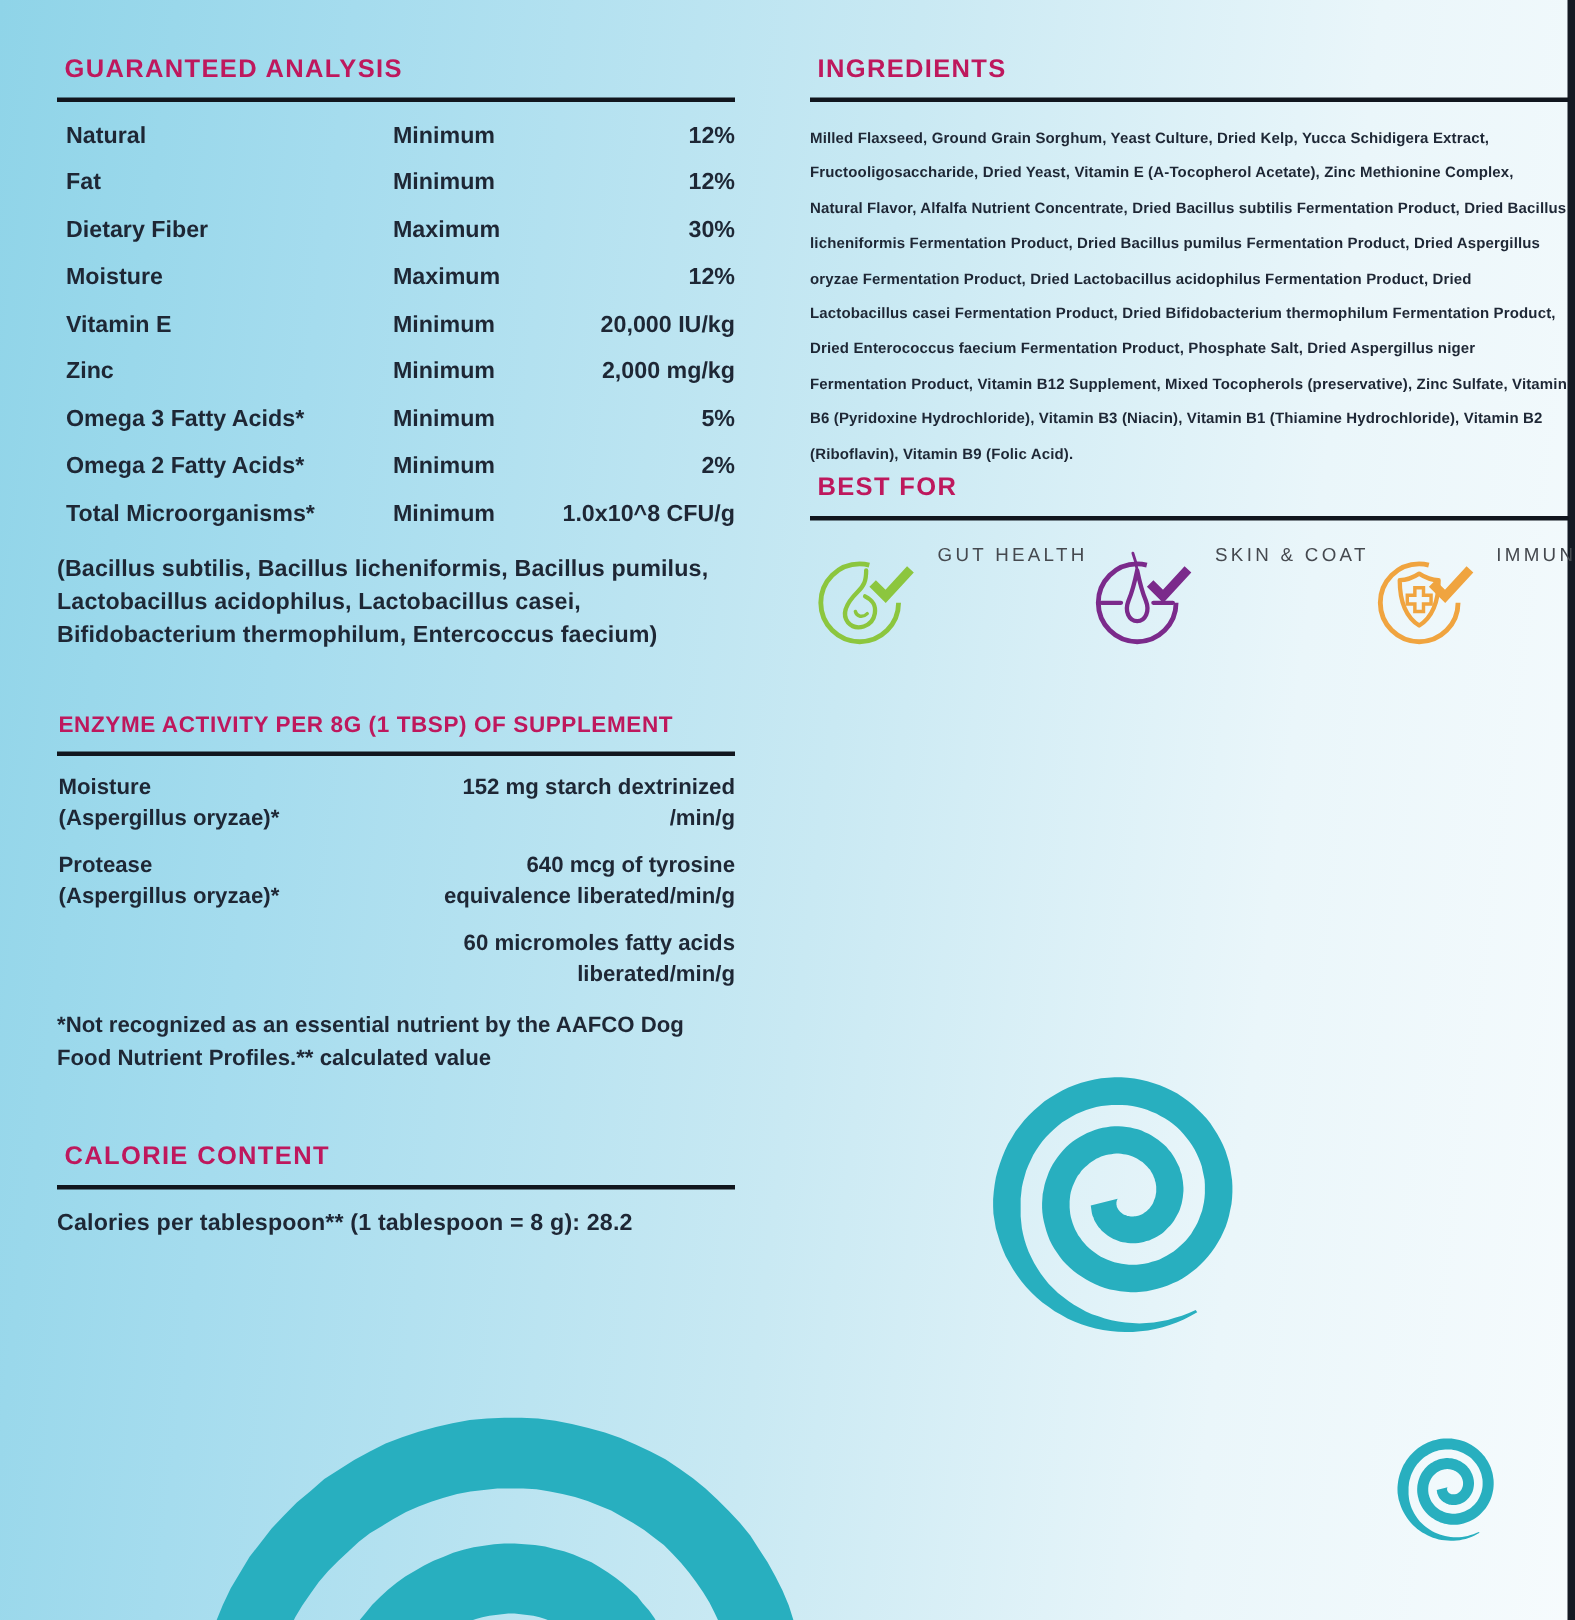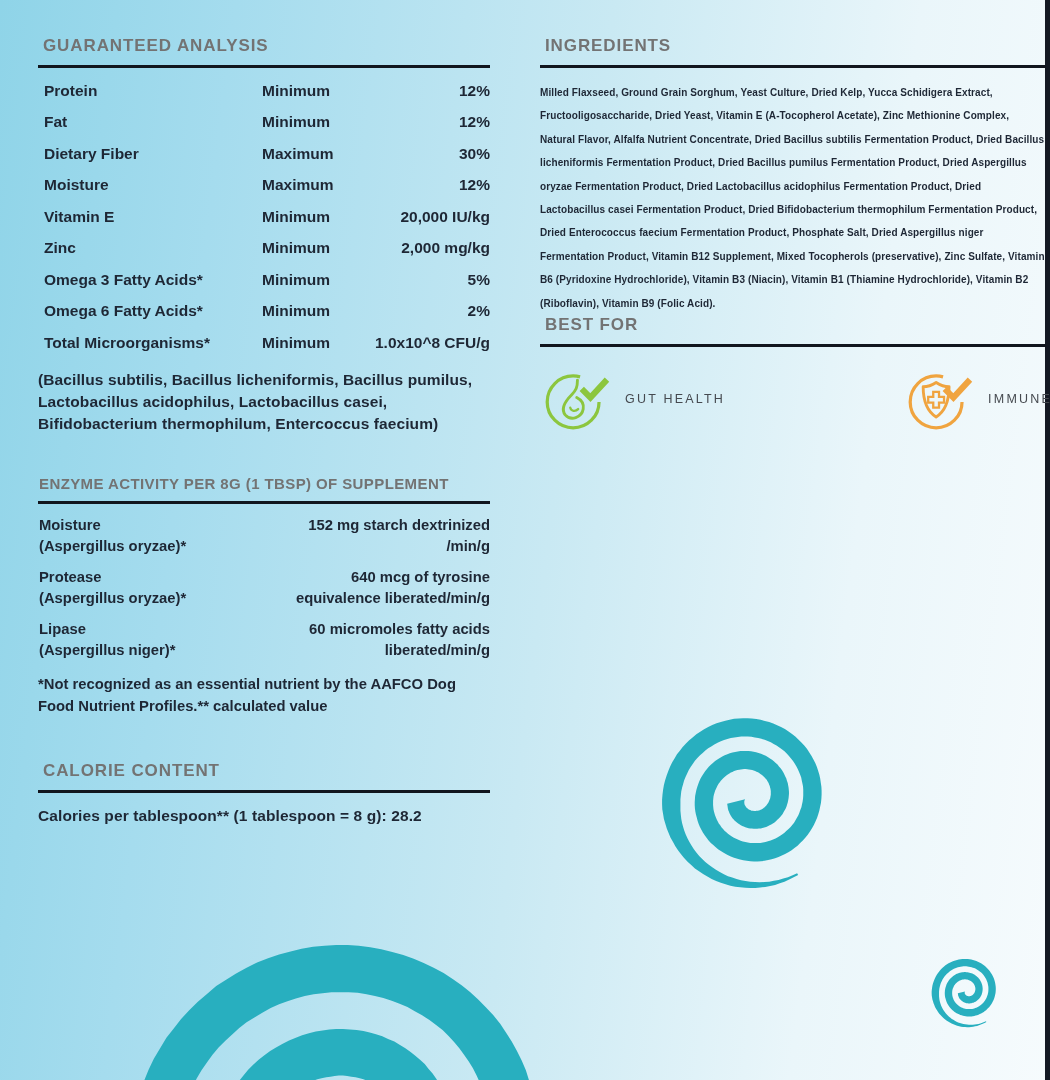"GUARANTEED ANALYSIS" .sec-head { color: #737373 -> #be185d }
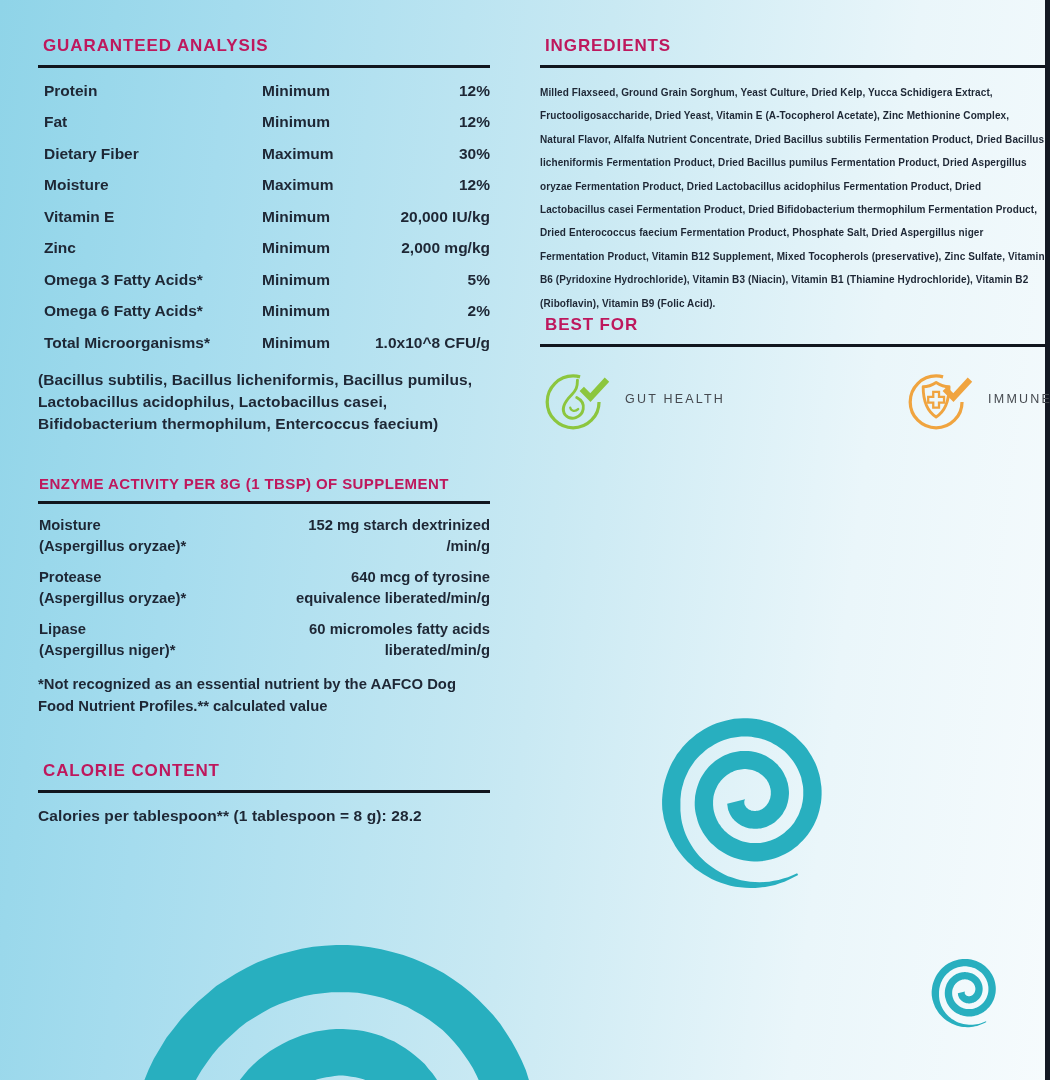"Protein" span.n { text: Protein -> Natural }
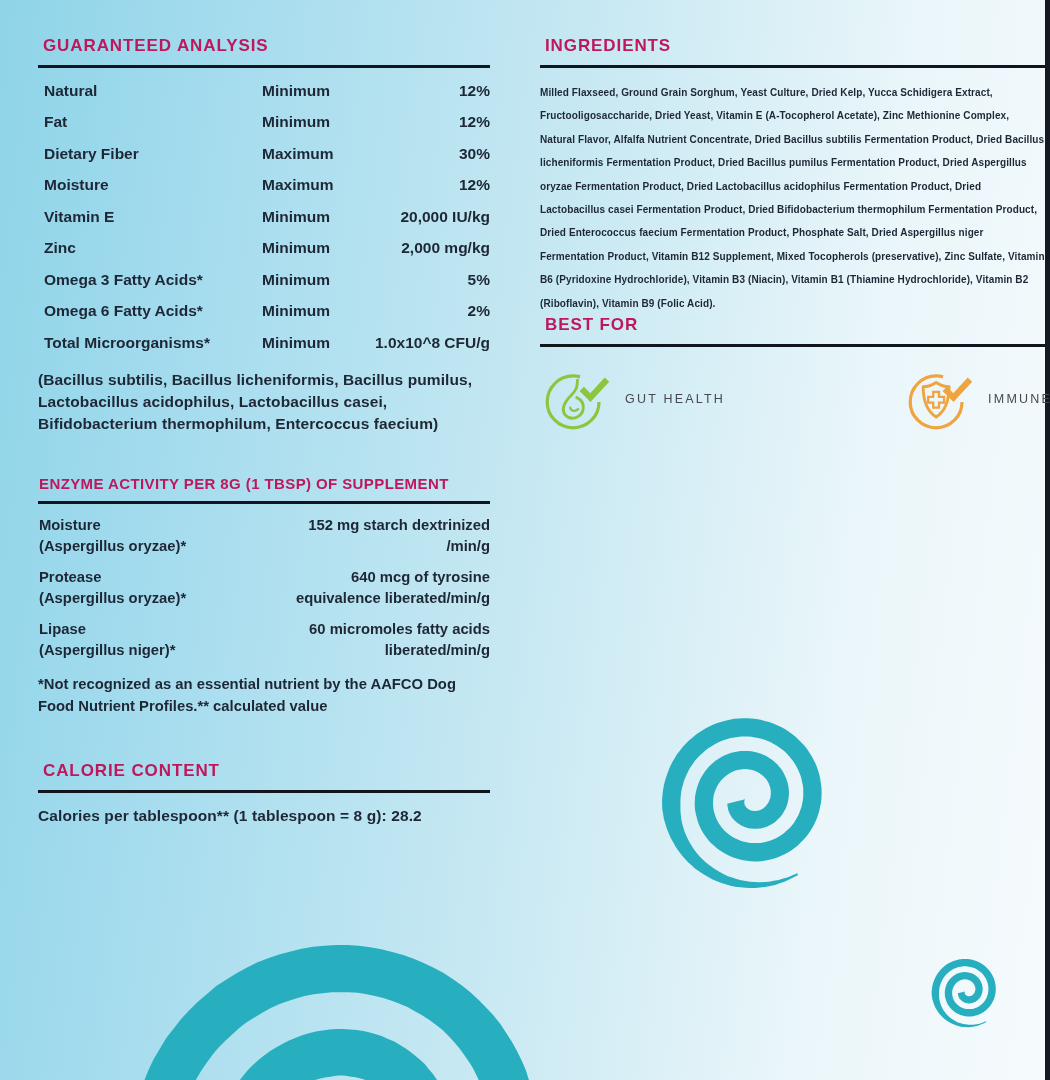"Omega 6 Fatty Acids*" span.n { text: 6 -> 2 }
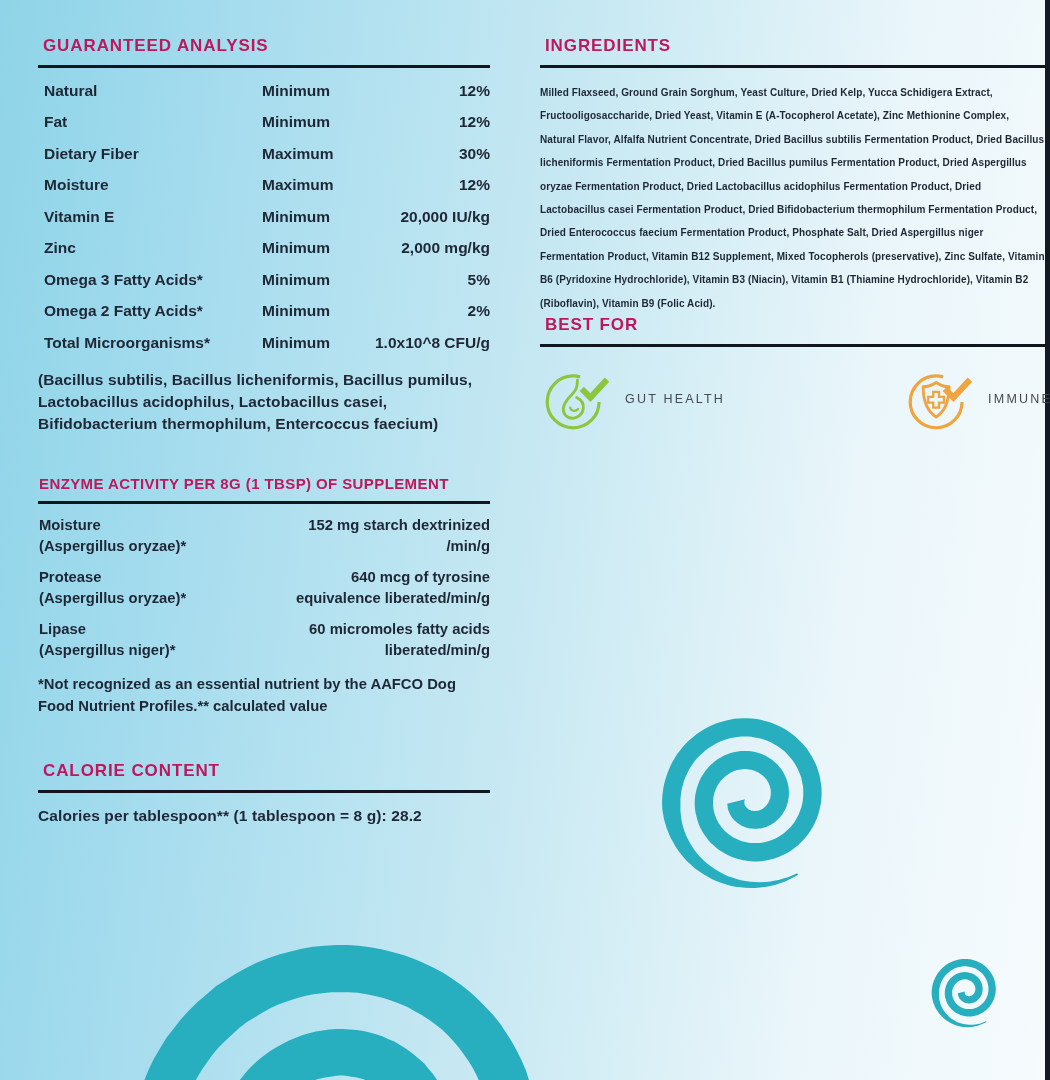"GUT HEALTH" .bf-item { align-items: center -> flex-start }
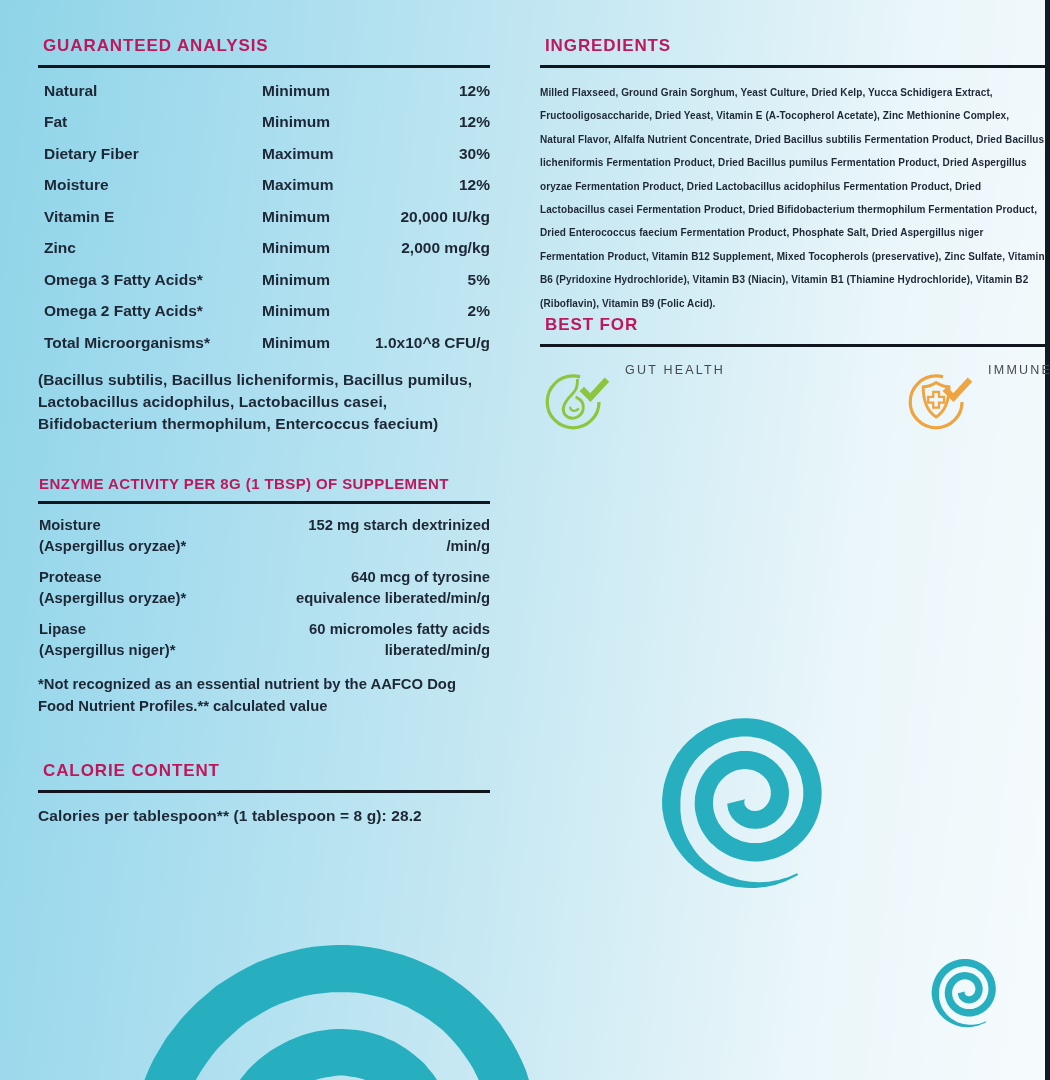"SKIN & COAT" div.bf-item { html: none -> <div> <svg> <circle></circle> <path></path> <path></path> <path></path> <path></path> </svg> <span>SKIN &amp; COAT</span> </div> }
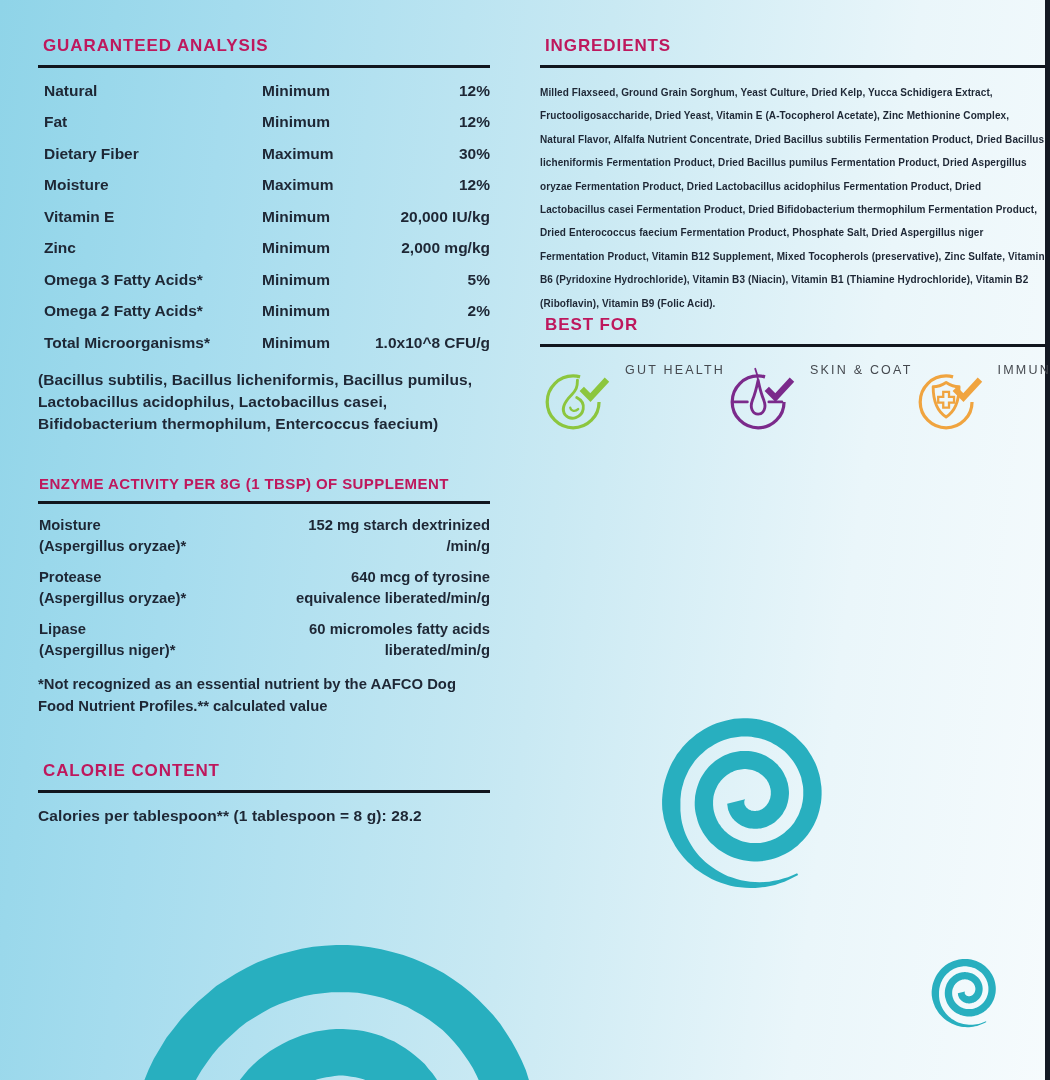"Lipase" div.lbl { html: <div> <div>Lipase</div> <div>(Aspergillus niger)*</div> </div> -> none }
